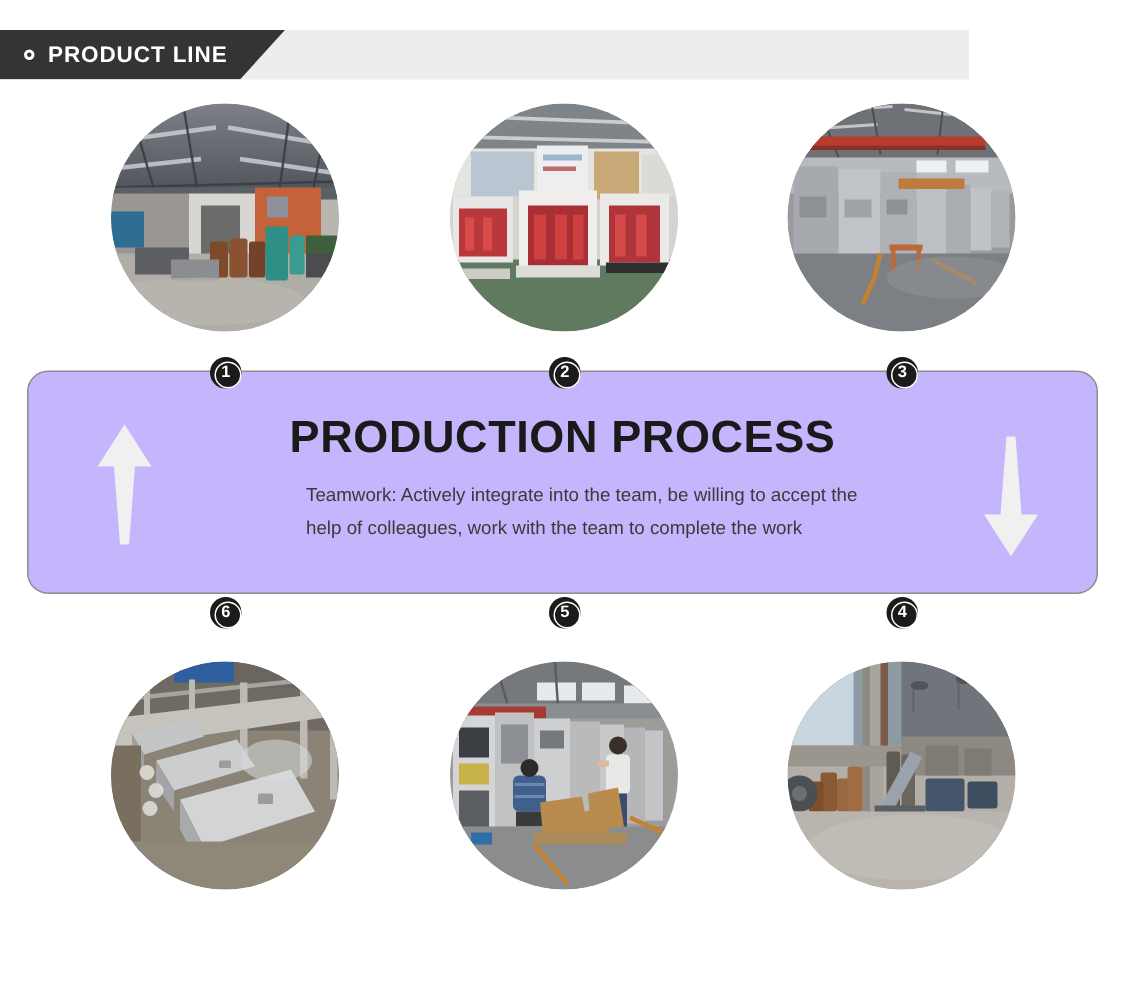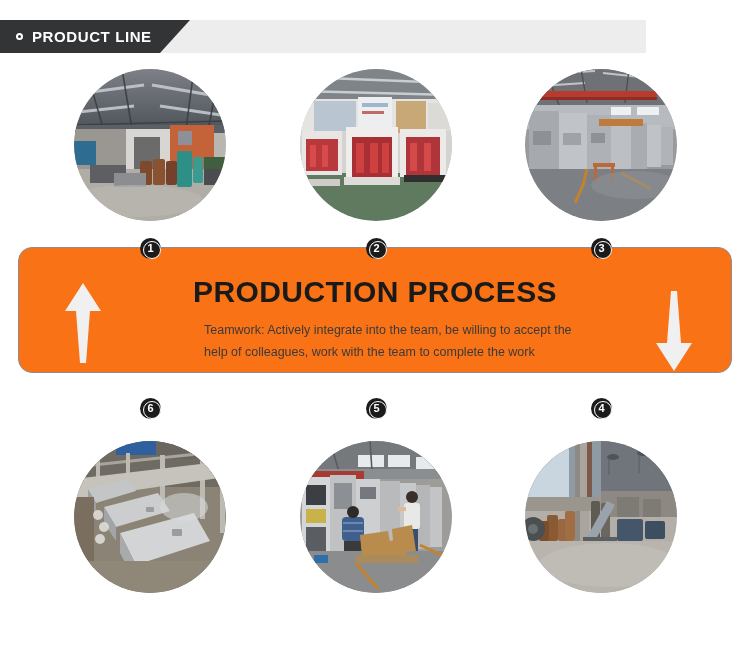"PRODUCTION PROCESS" .process-box { background: #f97316 -> #c4b5fd; height: 126px -> 149px }
